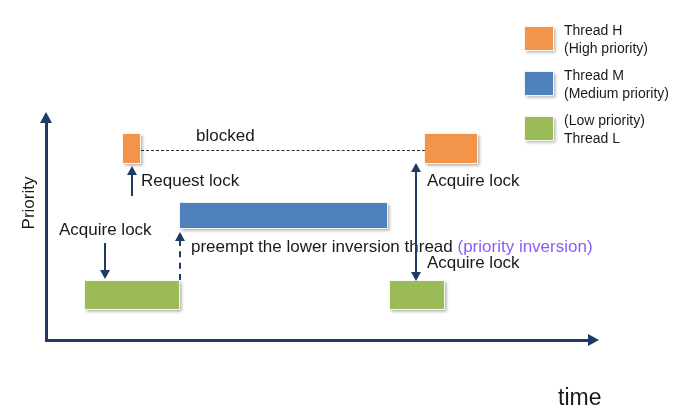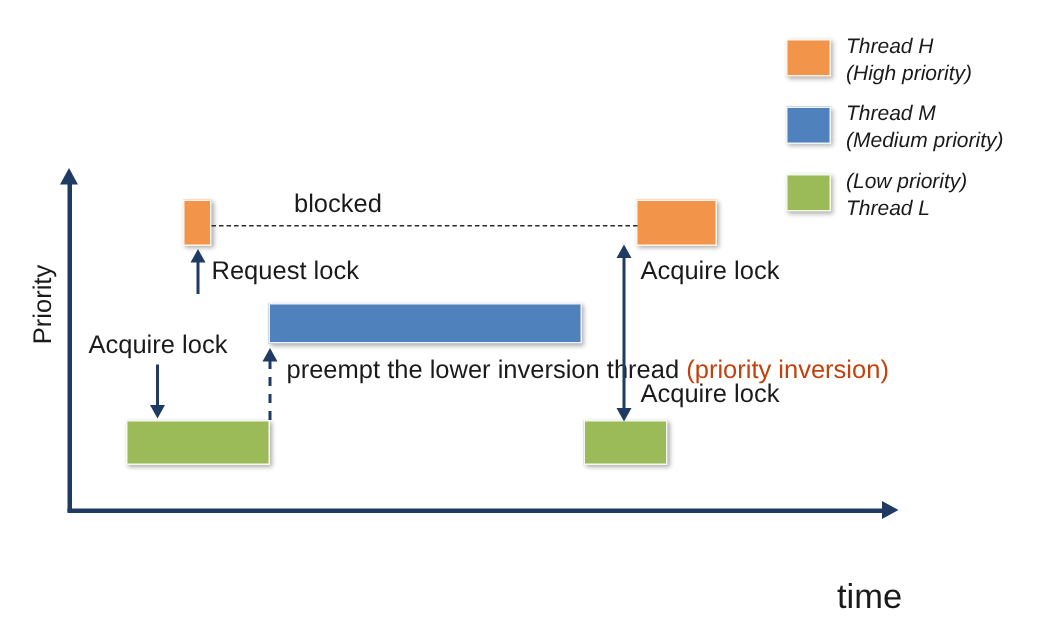"Thread H" #legend { font-style: italic -> none }
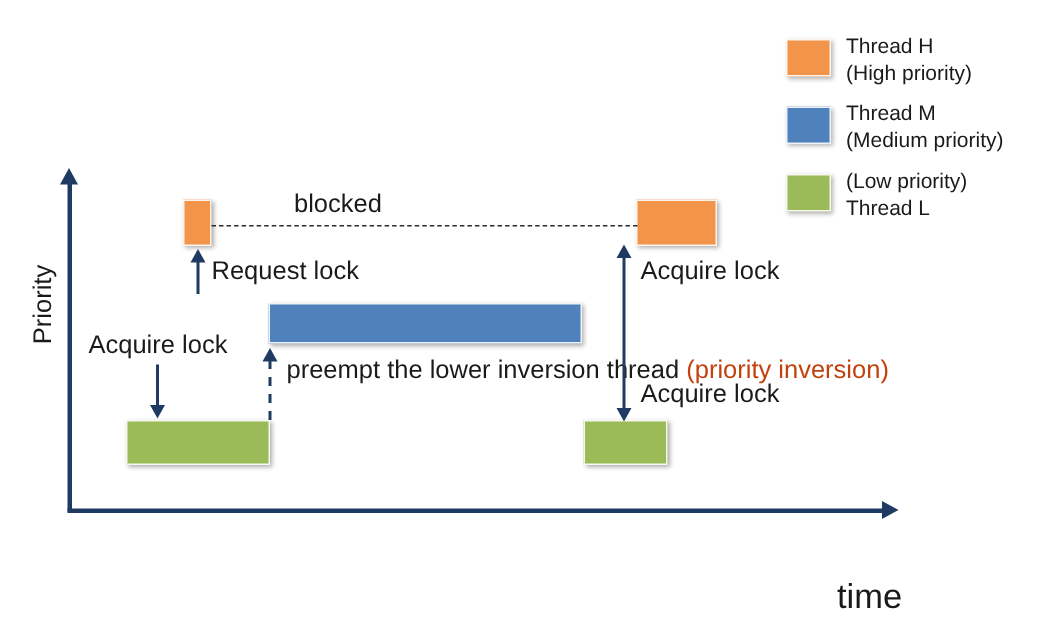"(priority inversion)" .annot .inv { color: #c2410c -> #8b5cf6 }
